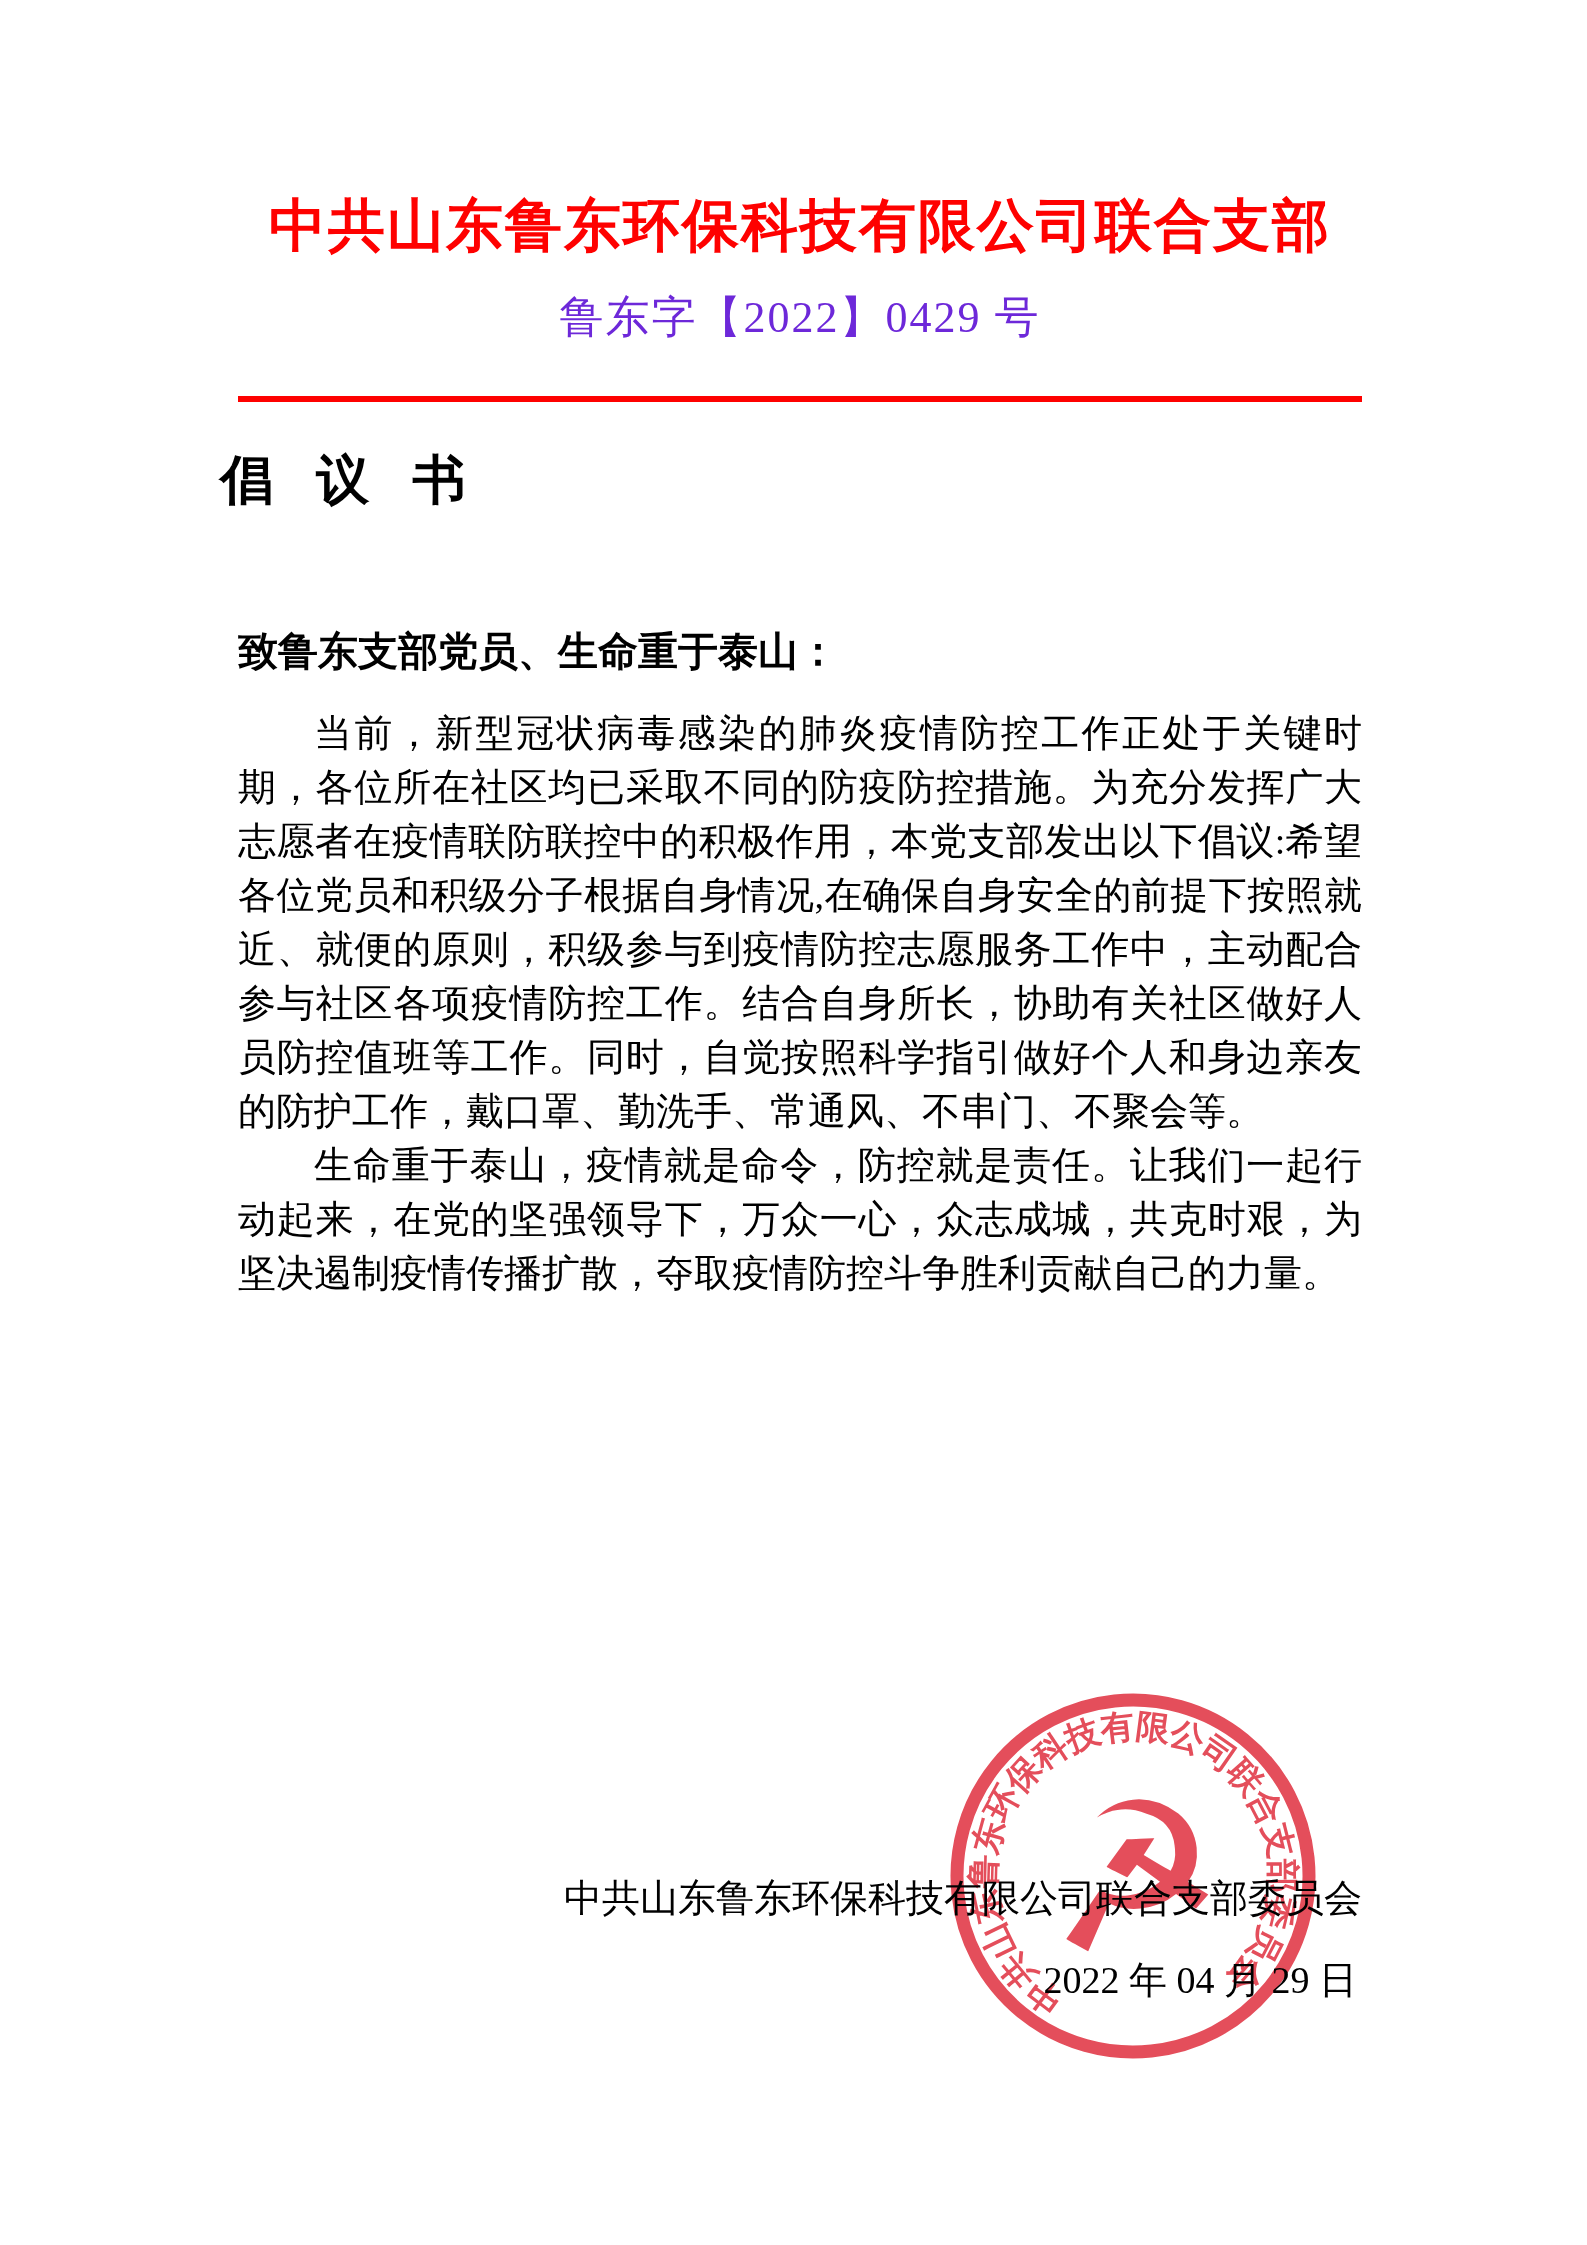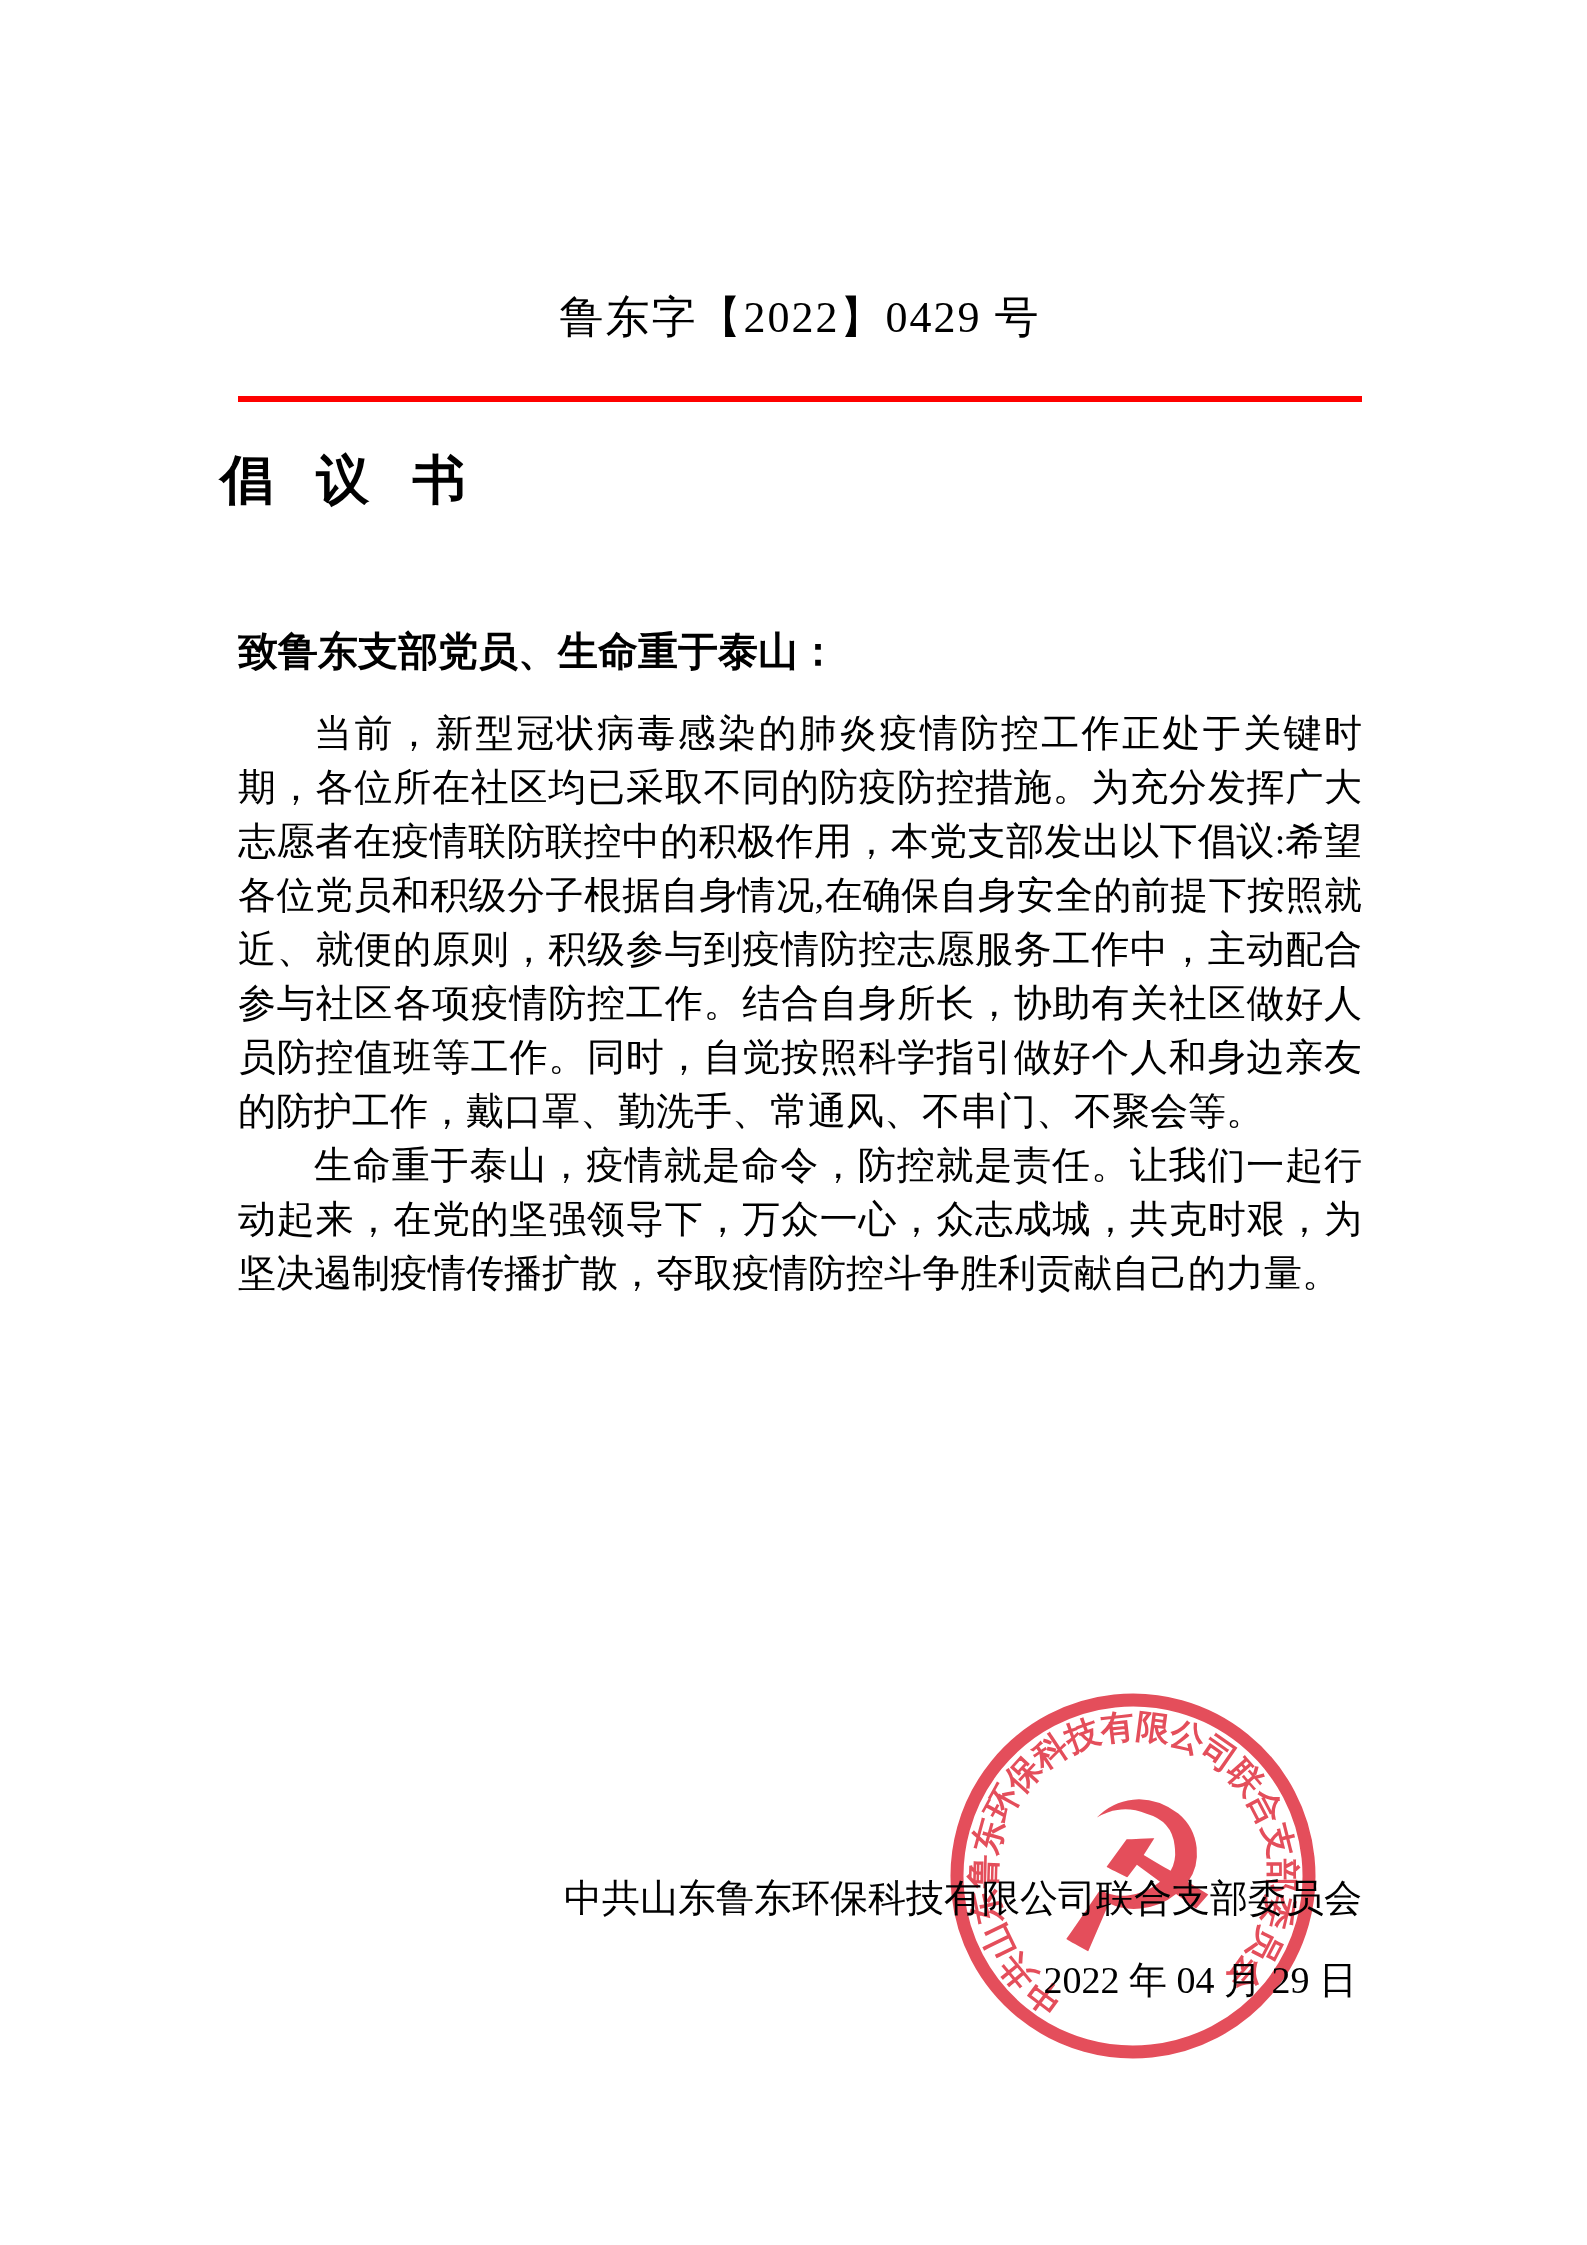"中共山东鲁东环保科技有限公司联合支部" div.org-title { html: none -> <div>中共山东鲁东环保科技有限公司联合支部</div> }
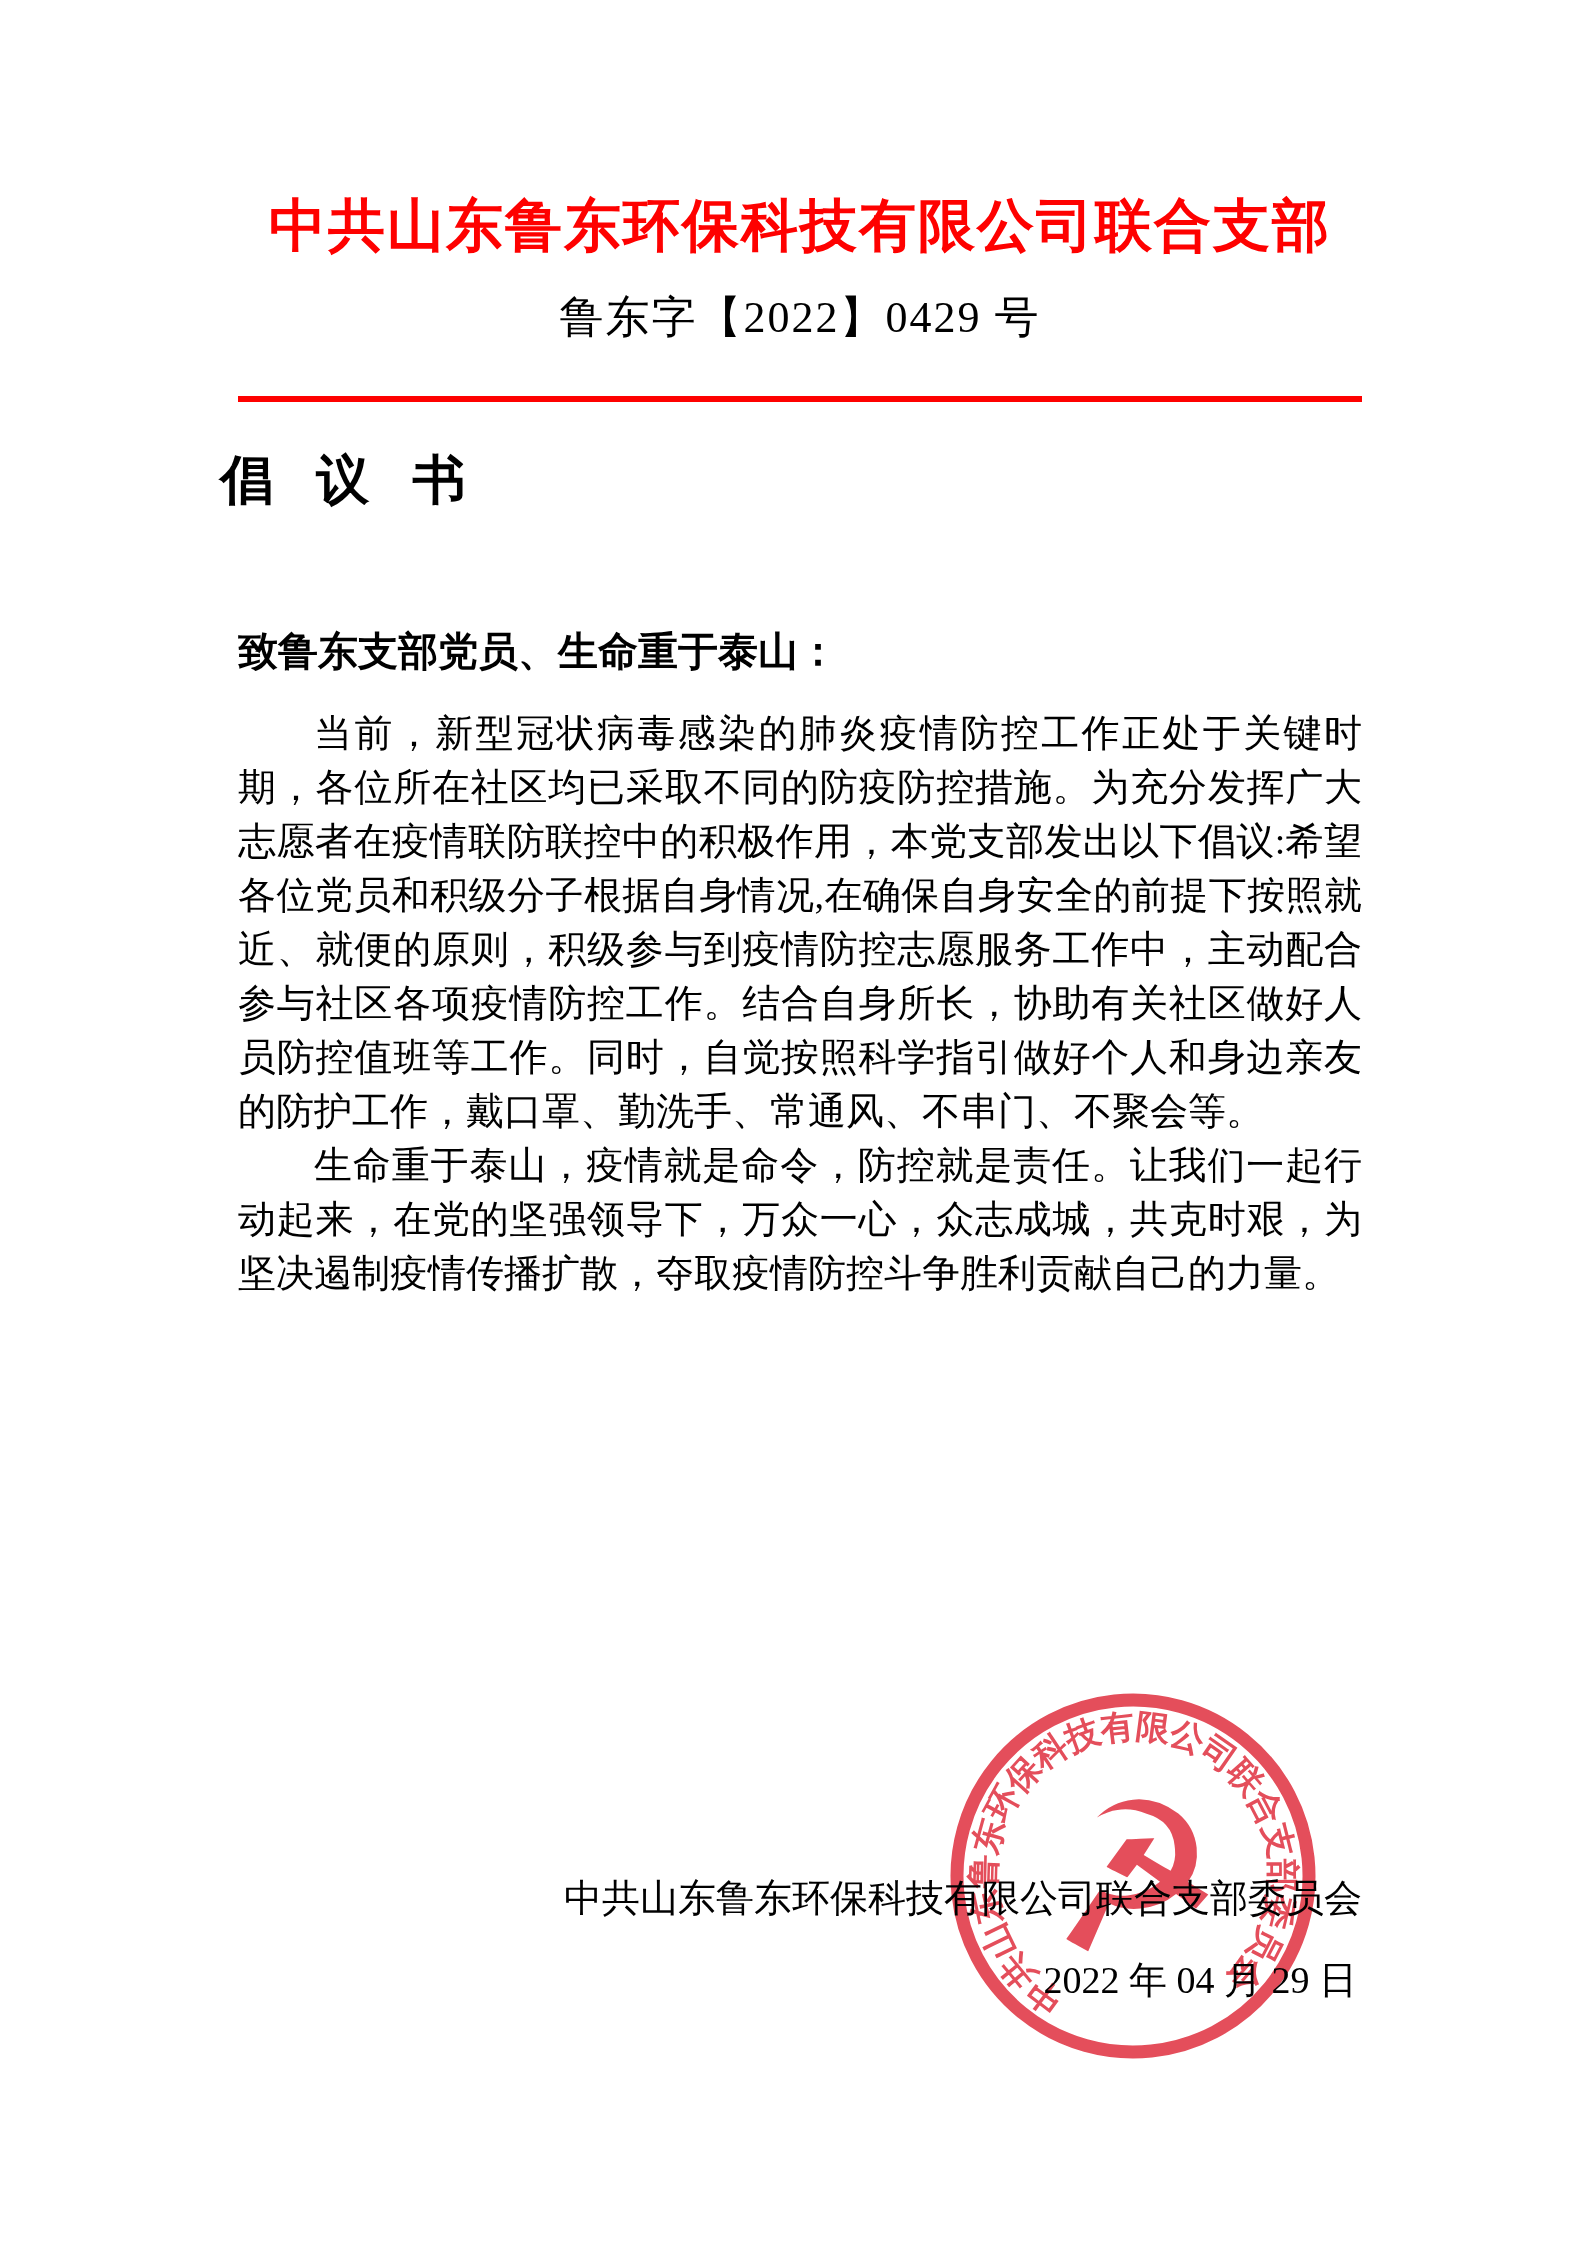"鲁东字【2022】0429 号" .doc-number { color: #000000 -> #6d28d9 }
